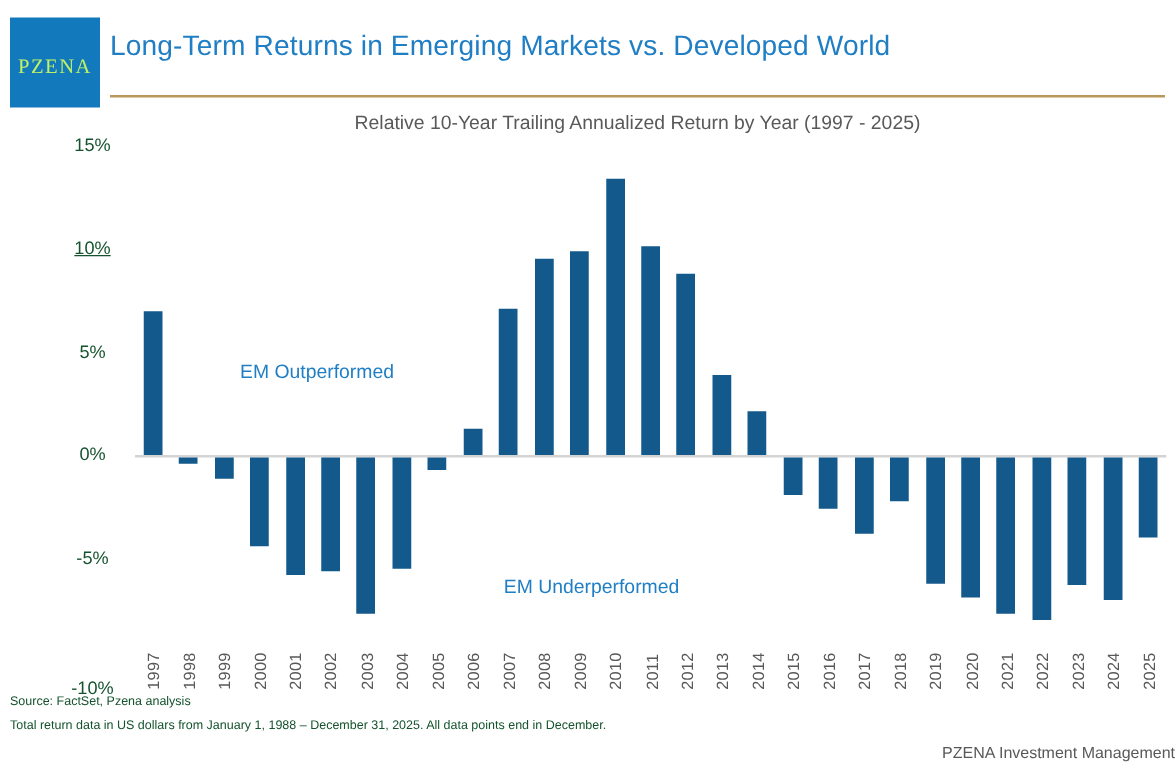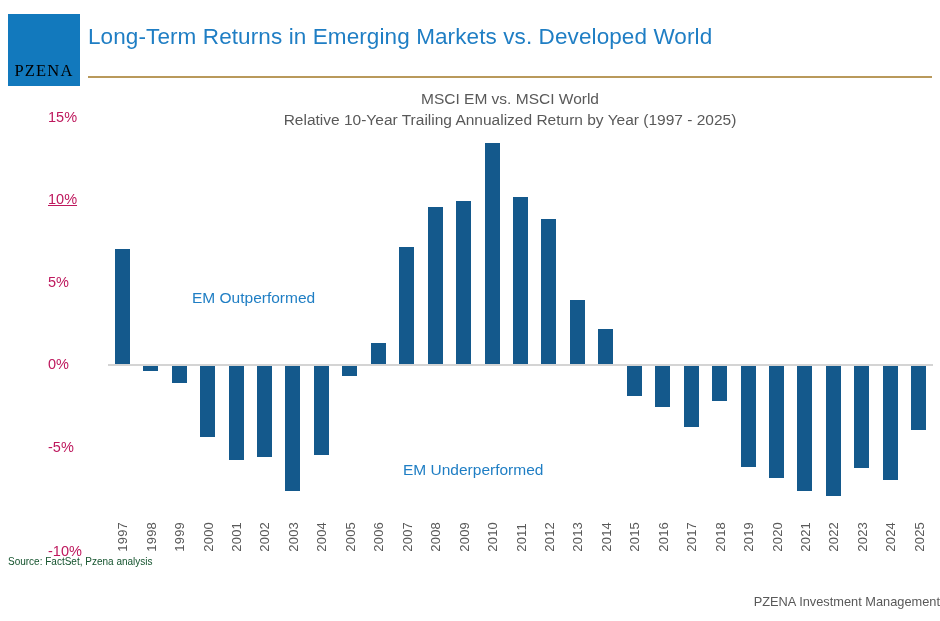"PZENA" #logo-text { color: #000000 -> #bef264; padding-bottom: 5px -> 23px }
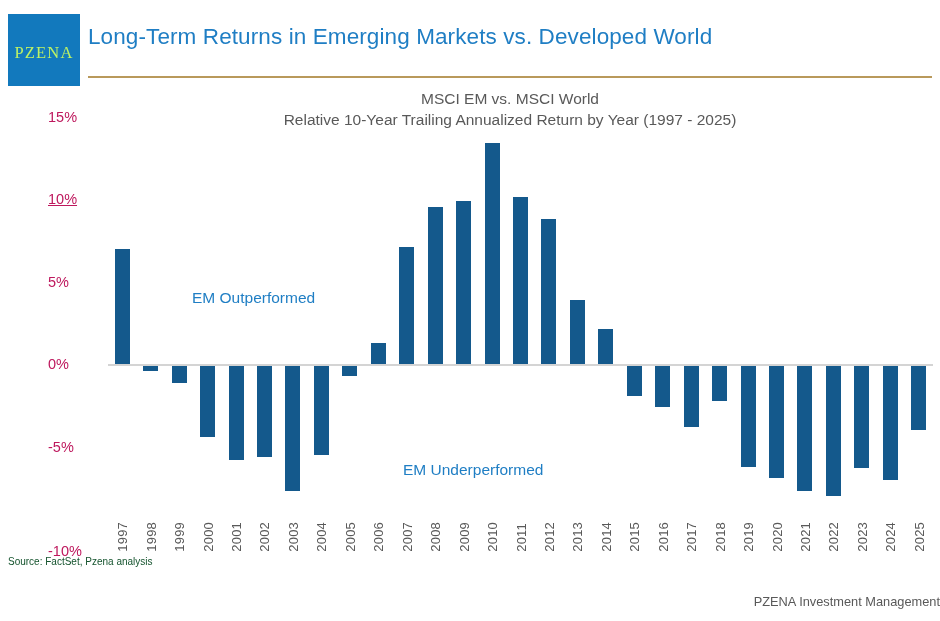"MSCI EM vs. MSCI World" div { html: <div>MSCI EM vs. MSCI World</div> -> none }
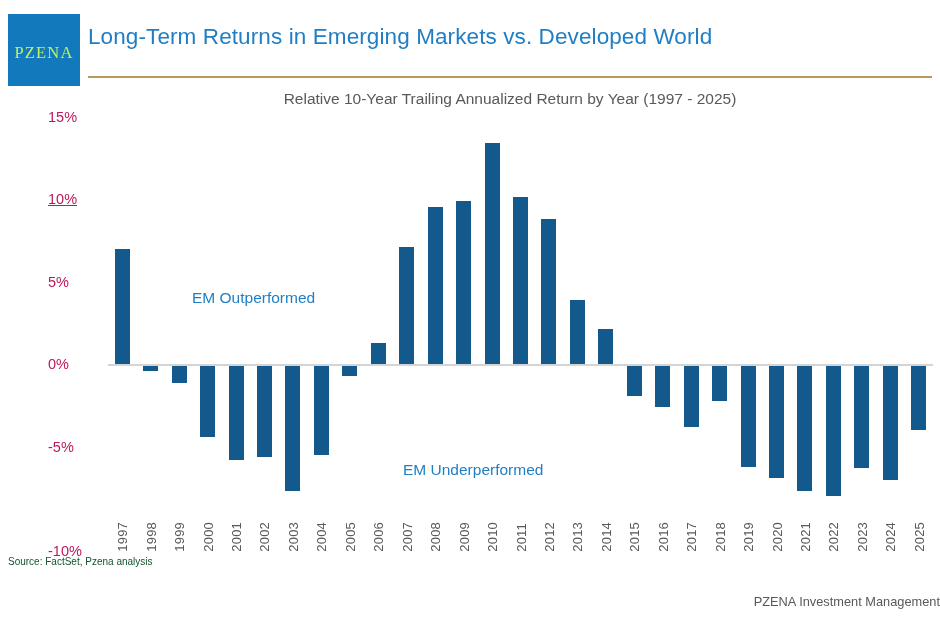"15%" .axis-label-y { color: #be185d -> #14532d; text-align: left -> center }
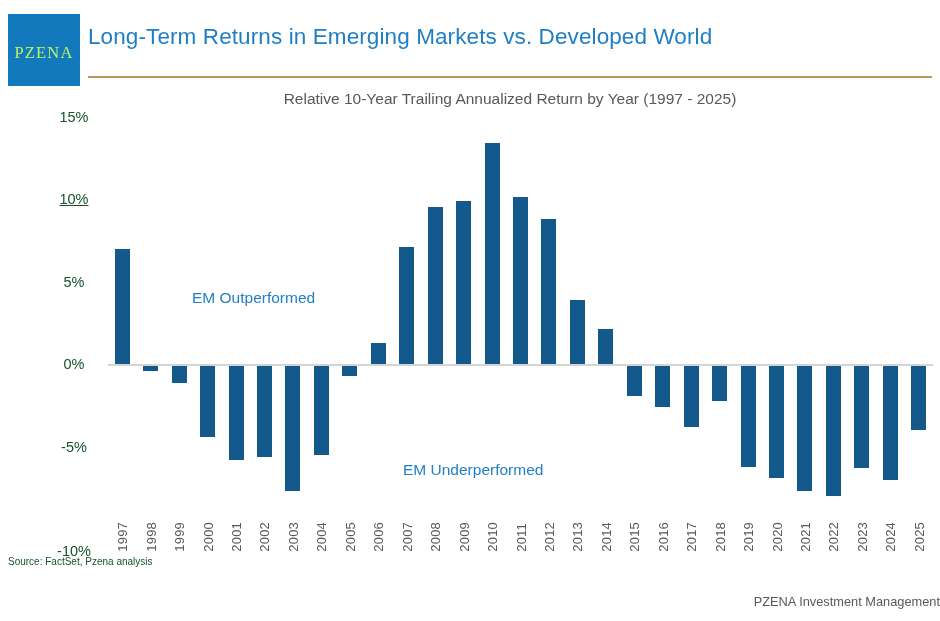"Total return data in US" div.footnote { html: none -> <div>Total return data in US dollars from January 1, 1988 – December 31, 2025. All data points end in December.</div> }
